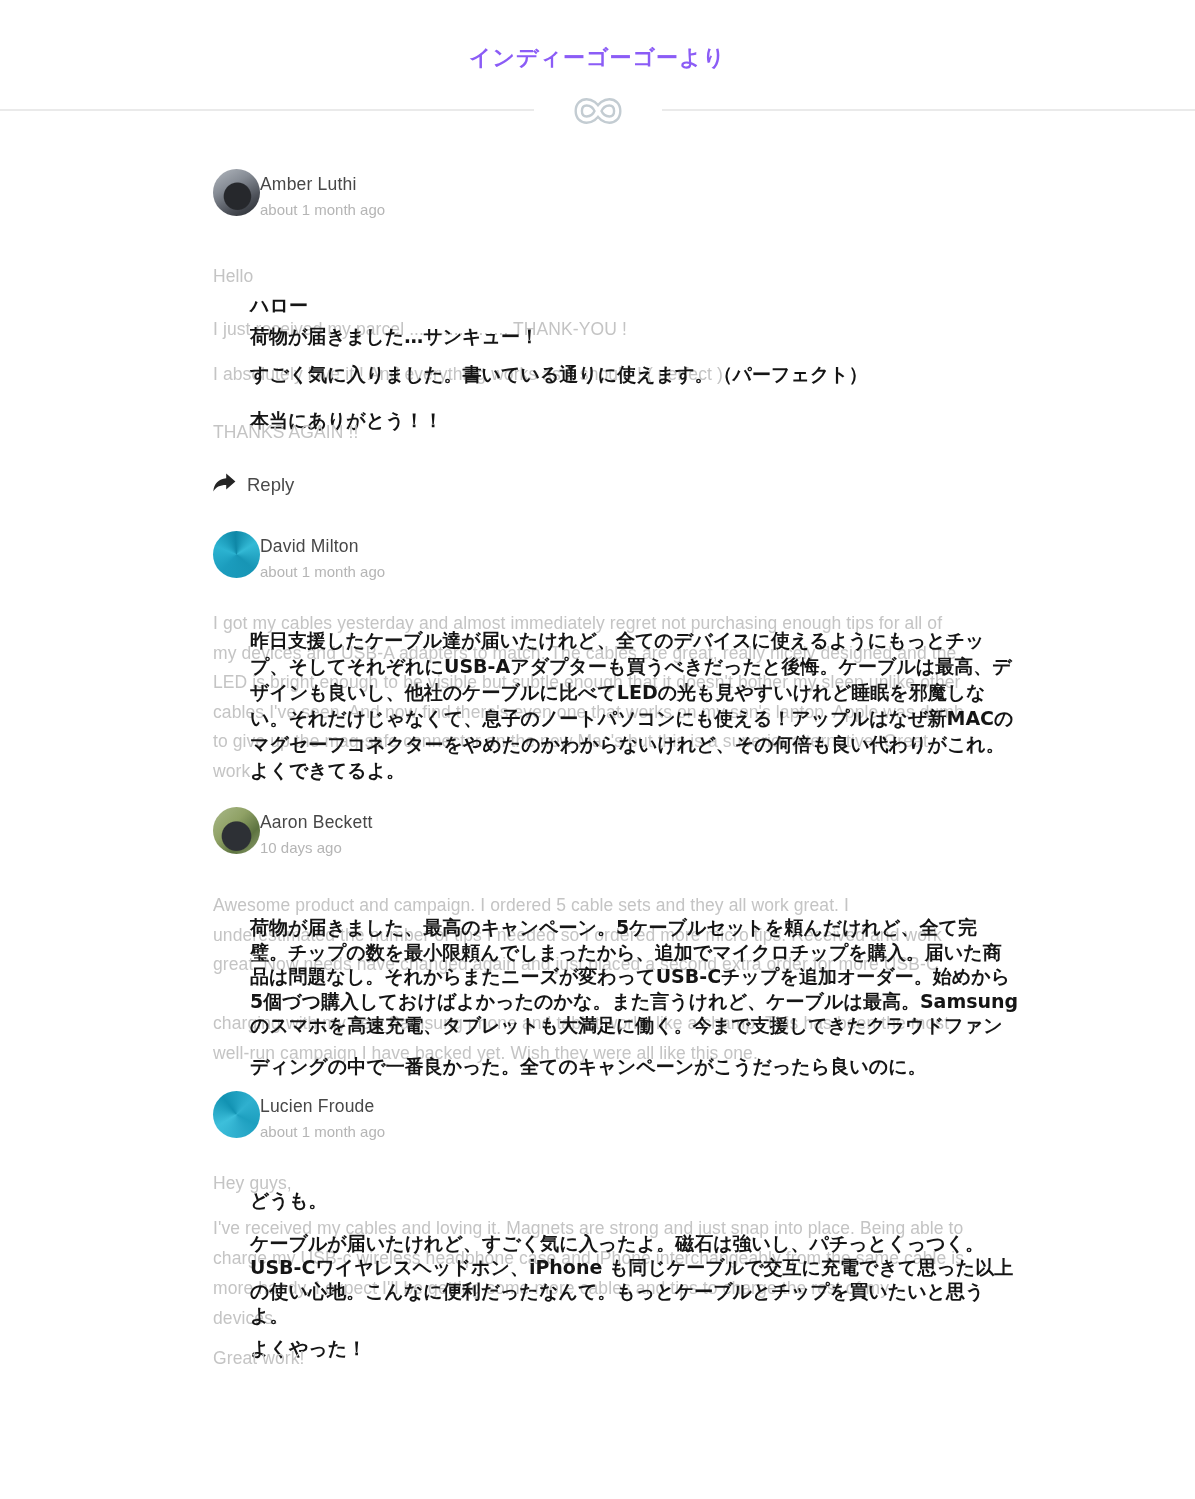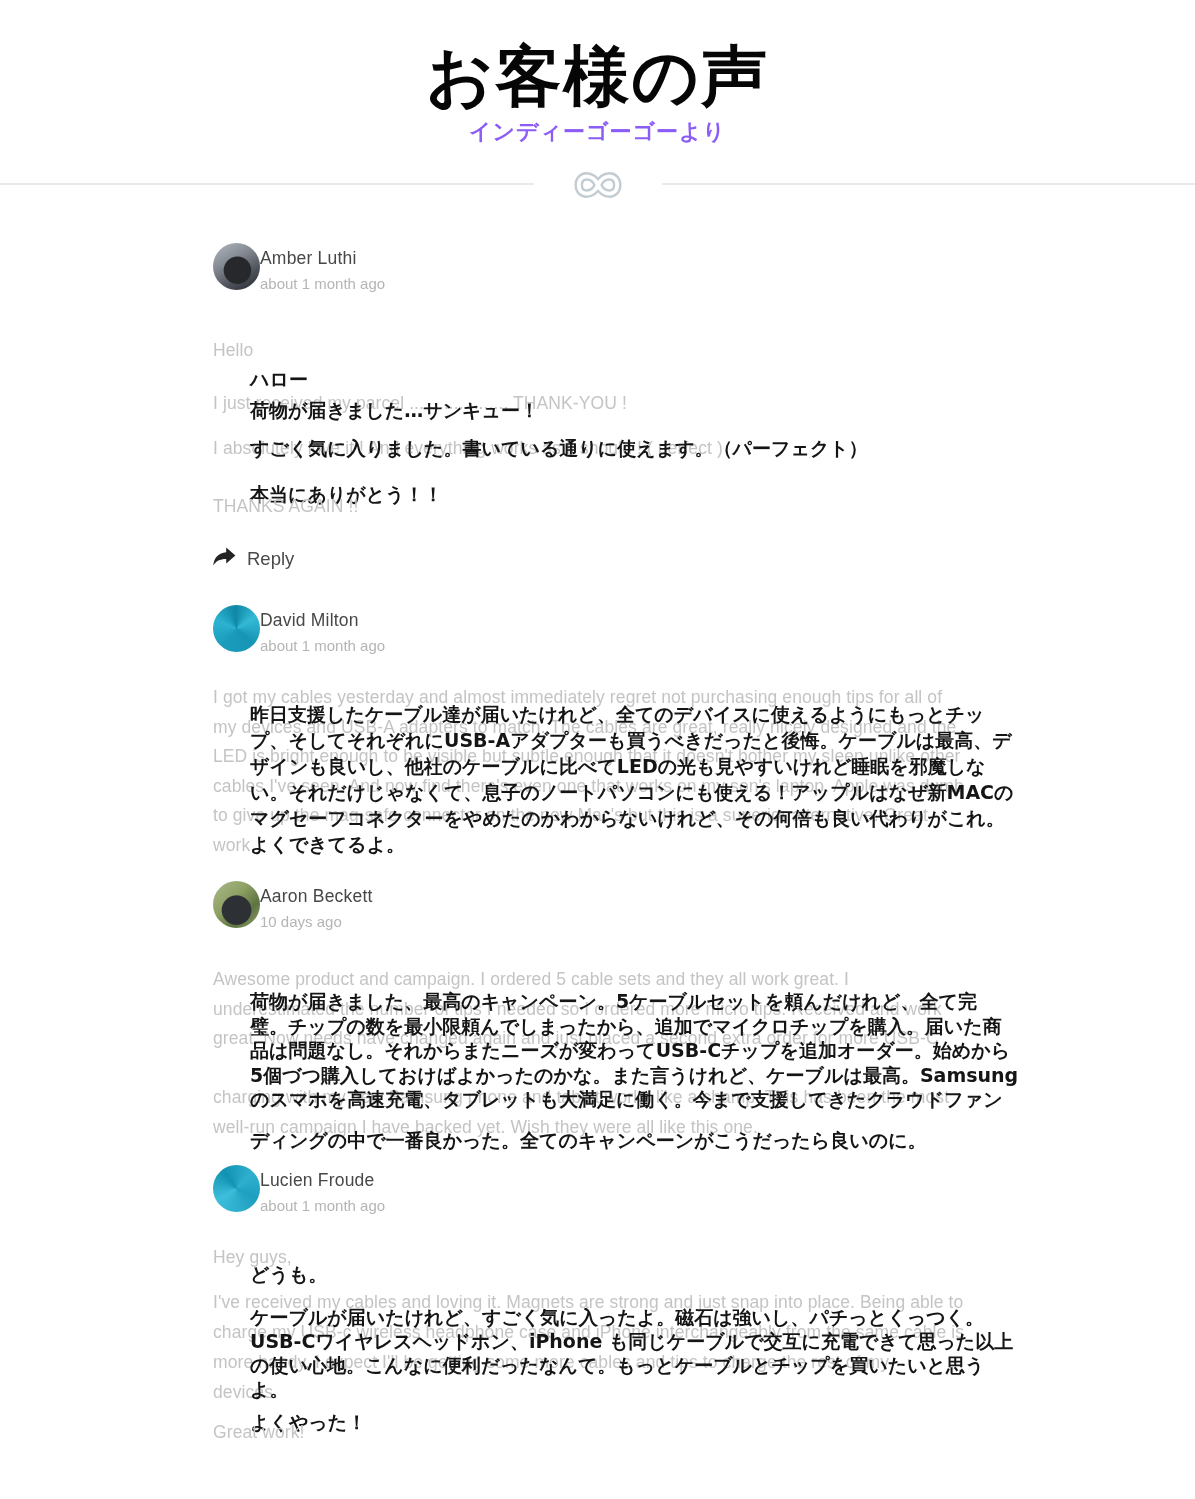"お客様の声" div.hdr-title { html: <div>お客様の声</div> -> none }
